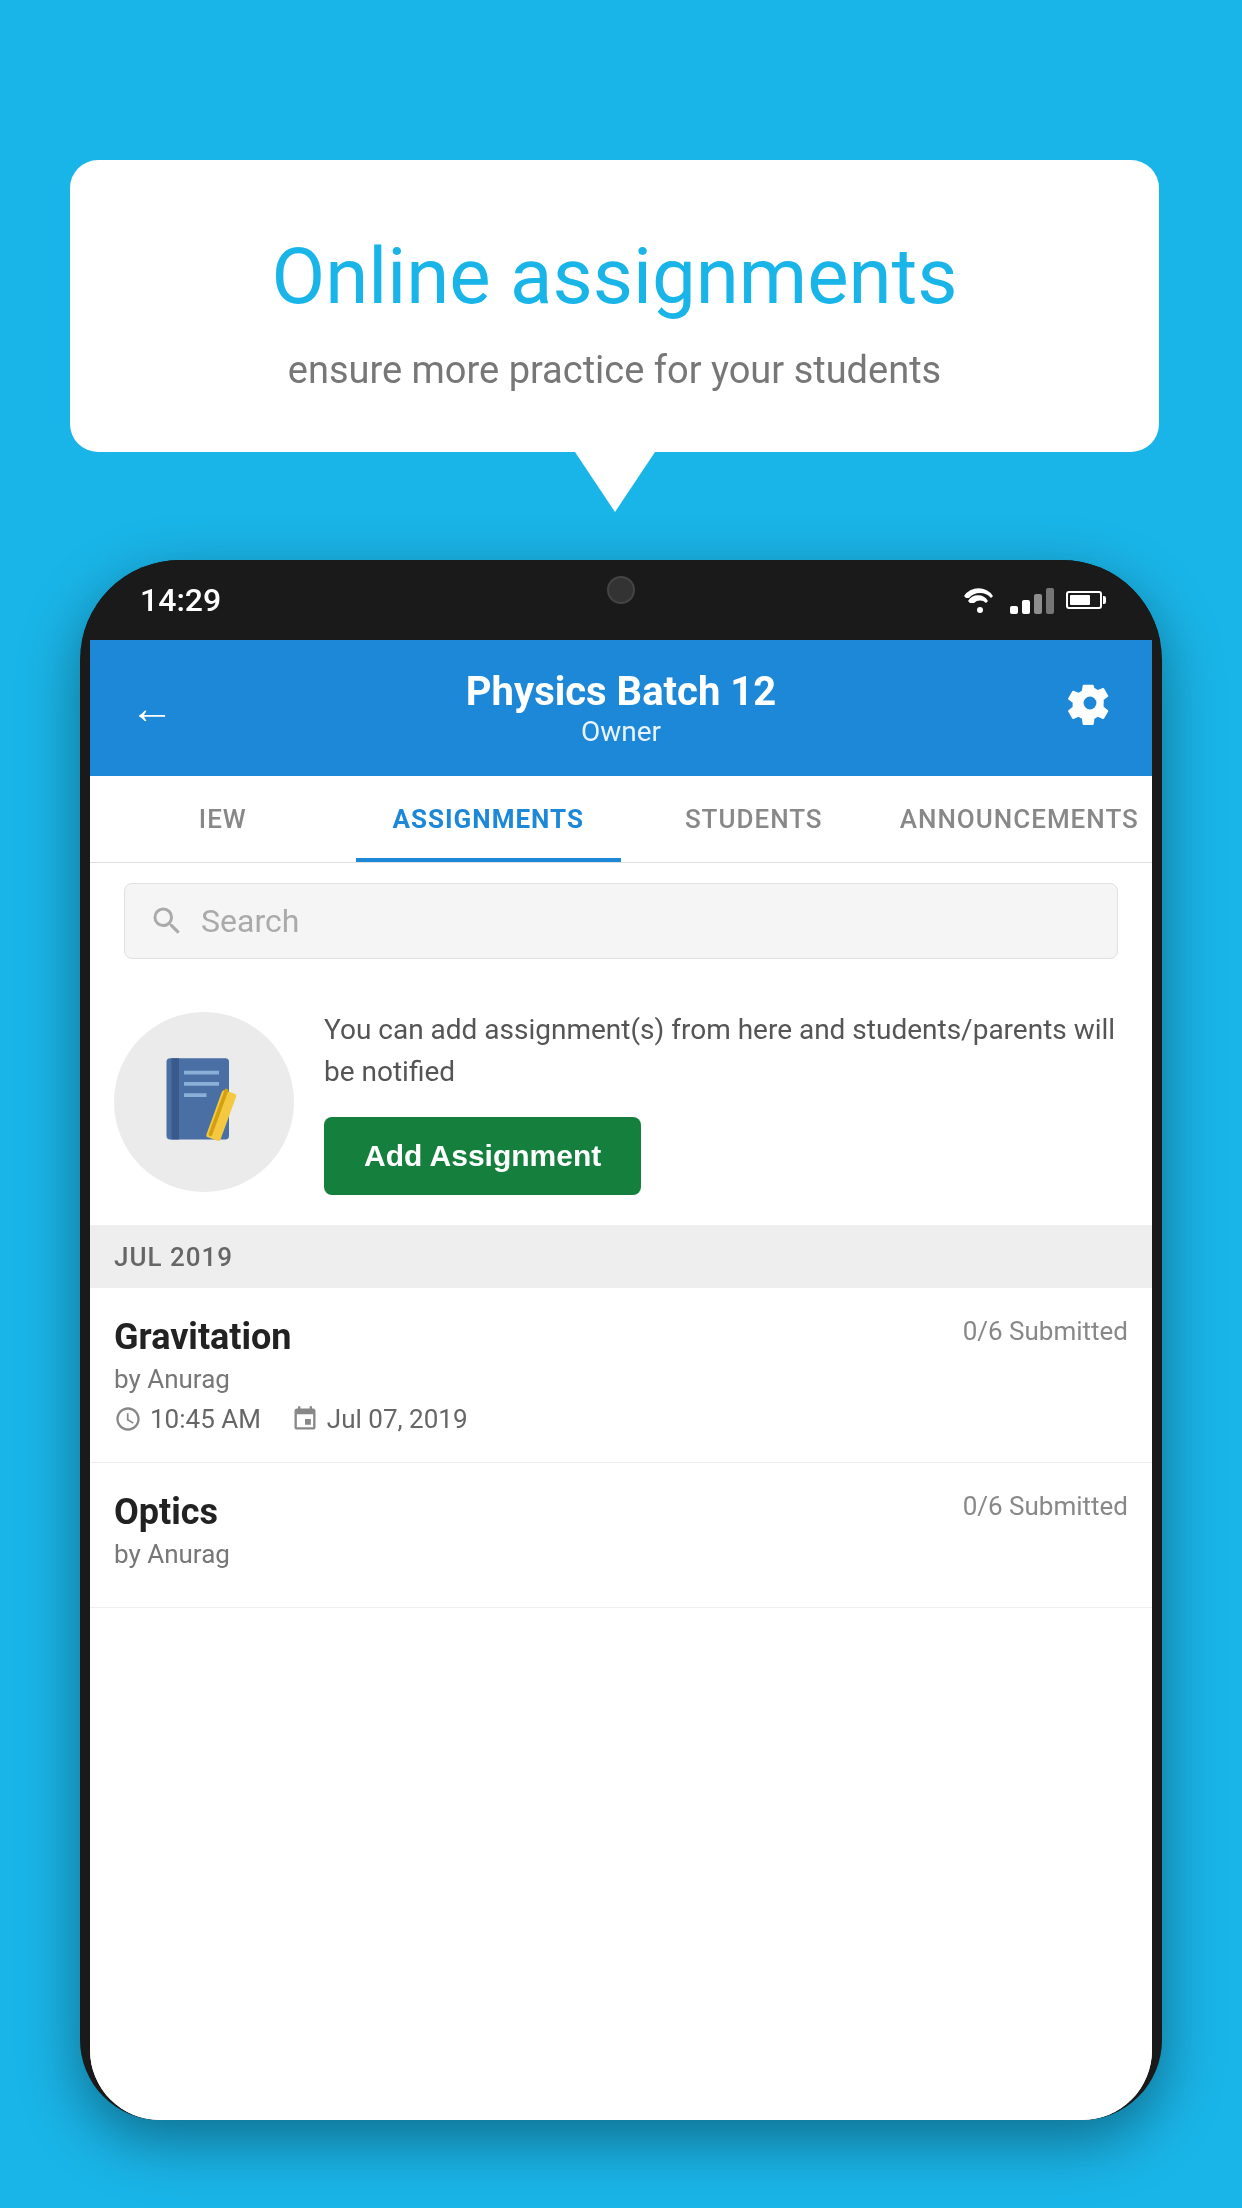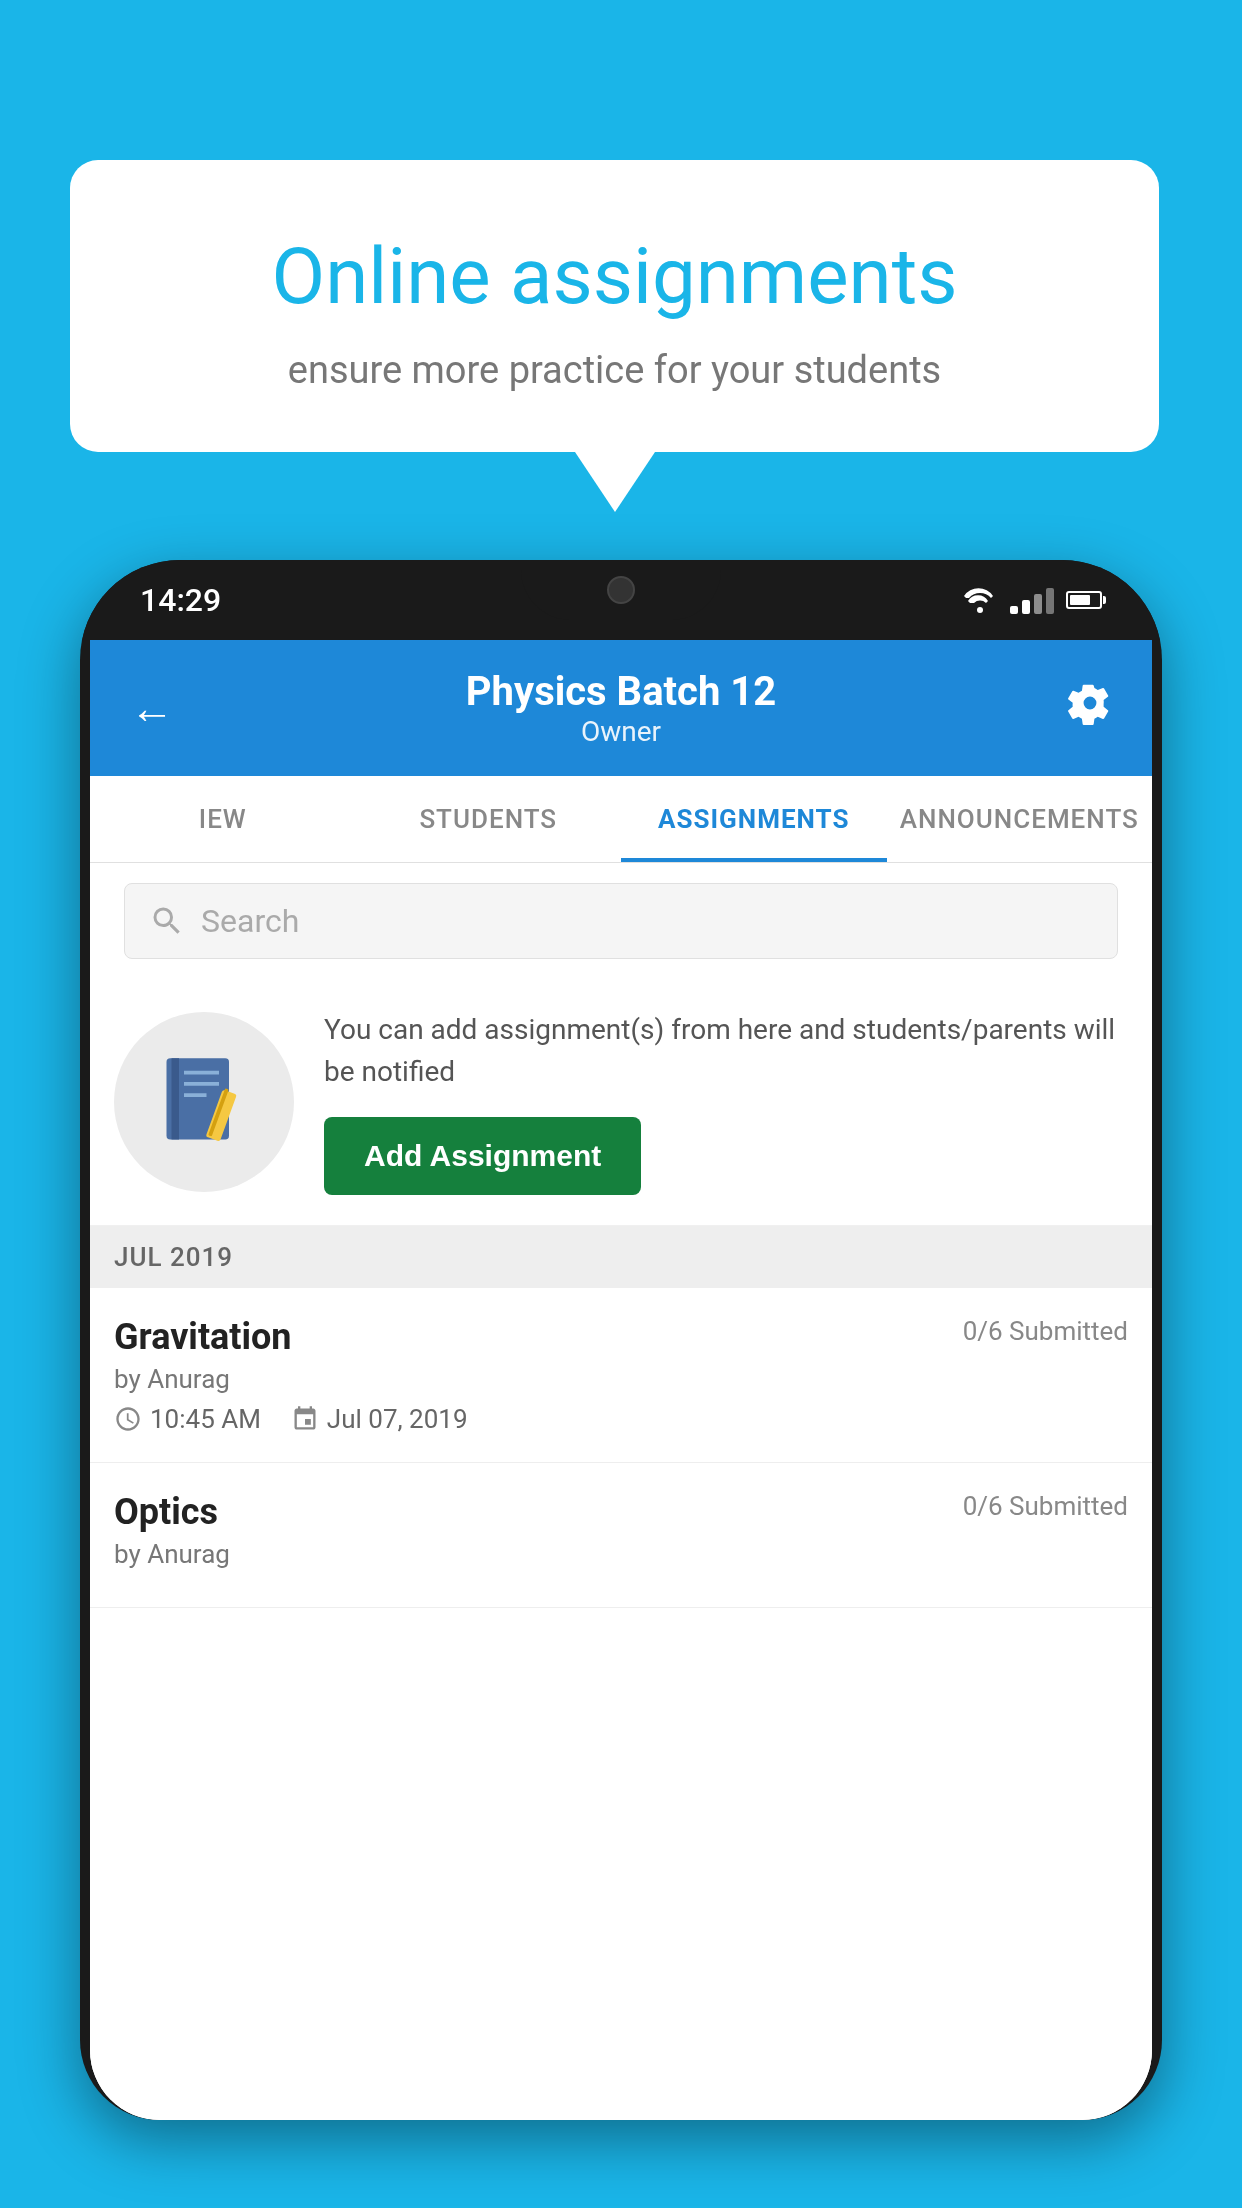"STUDENTS" div.tab-item { order: before "ASSIGNMENTS" -> after "ASSIGNMENTS" }
